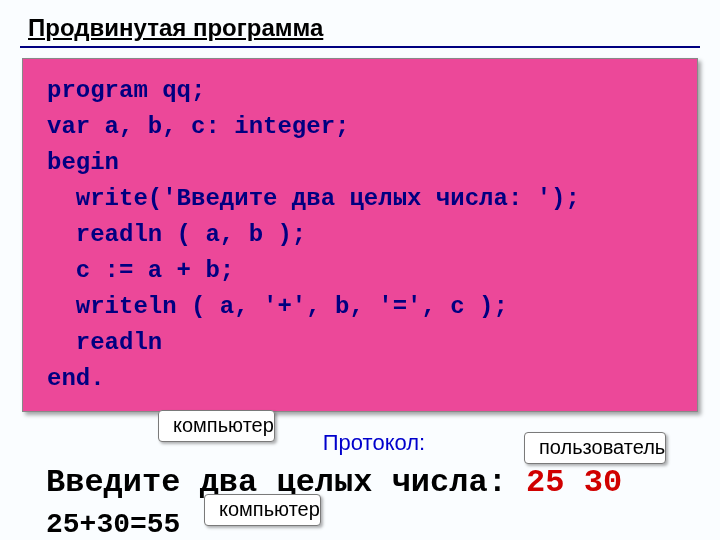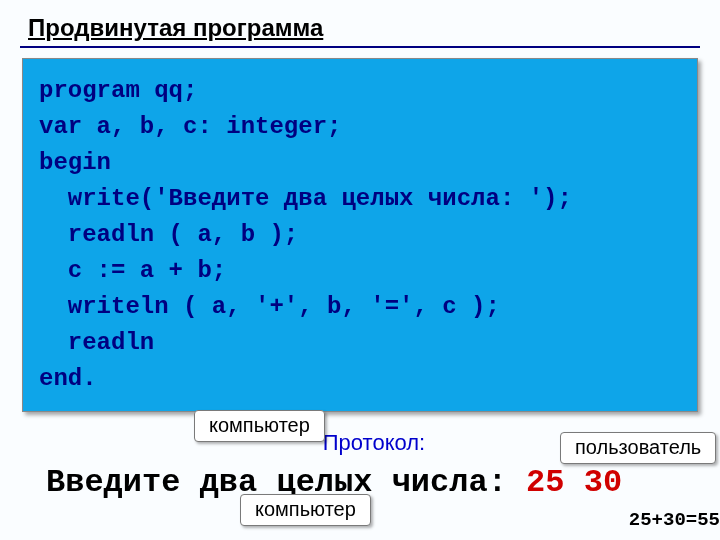"program qq;" .code-box { background: #0ea5e9 -> #ec4899; padding: 14px 16px 14px 16px -> 14px 16px 14px 24px }
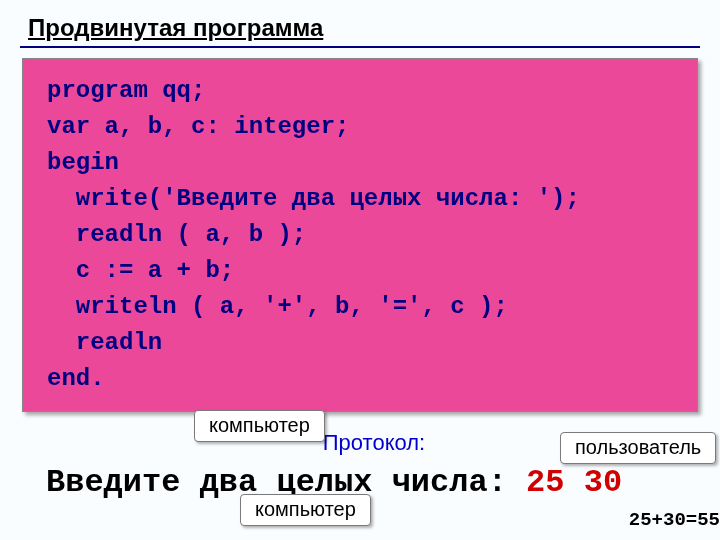"компьютер" .callout { margin-left: 36px -> none; padding: 3px 14px 4px 14px -> 3px 0 4px 14px }
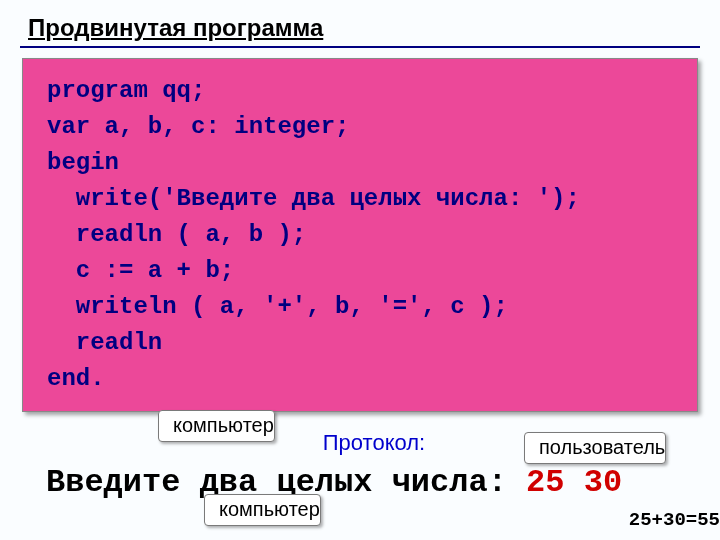"25+30=55" .out-line2 { font-size: 19px -> 28px; text-align: right -> none }
